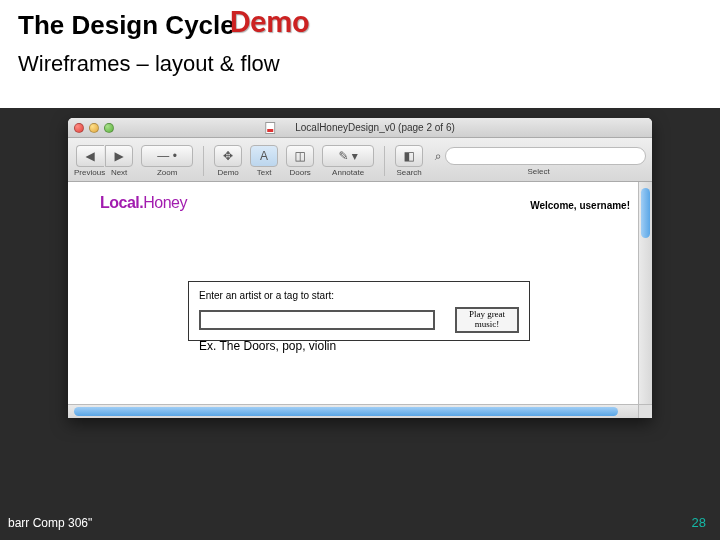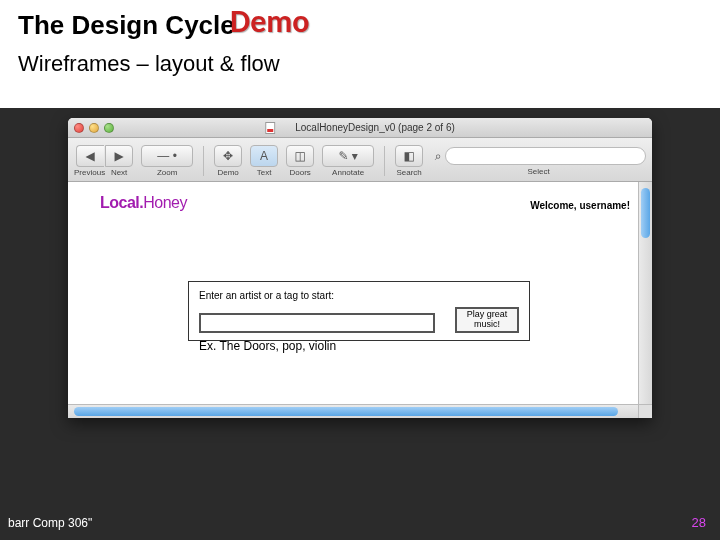"Play great music!" .form-row { align-items: flex-end -> center; font-family: none -> Liberation Serif, serif }
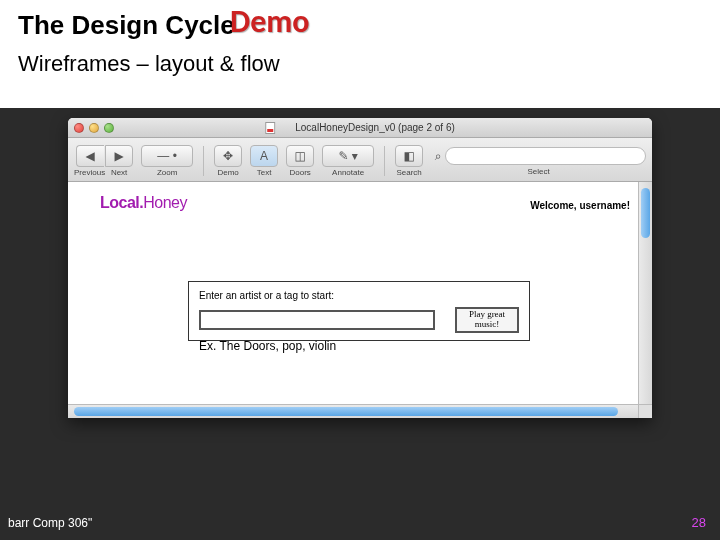"28" .footer-r { color: #d946ef -> #14b8a6 }
